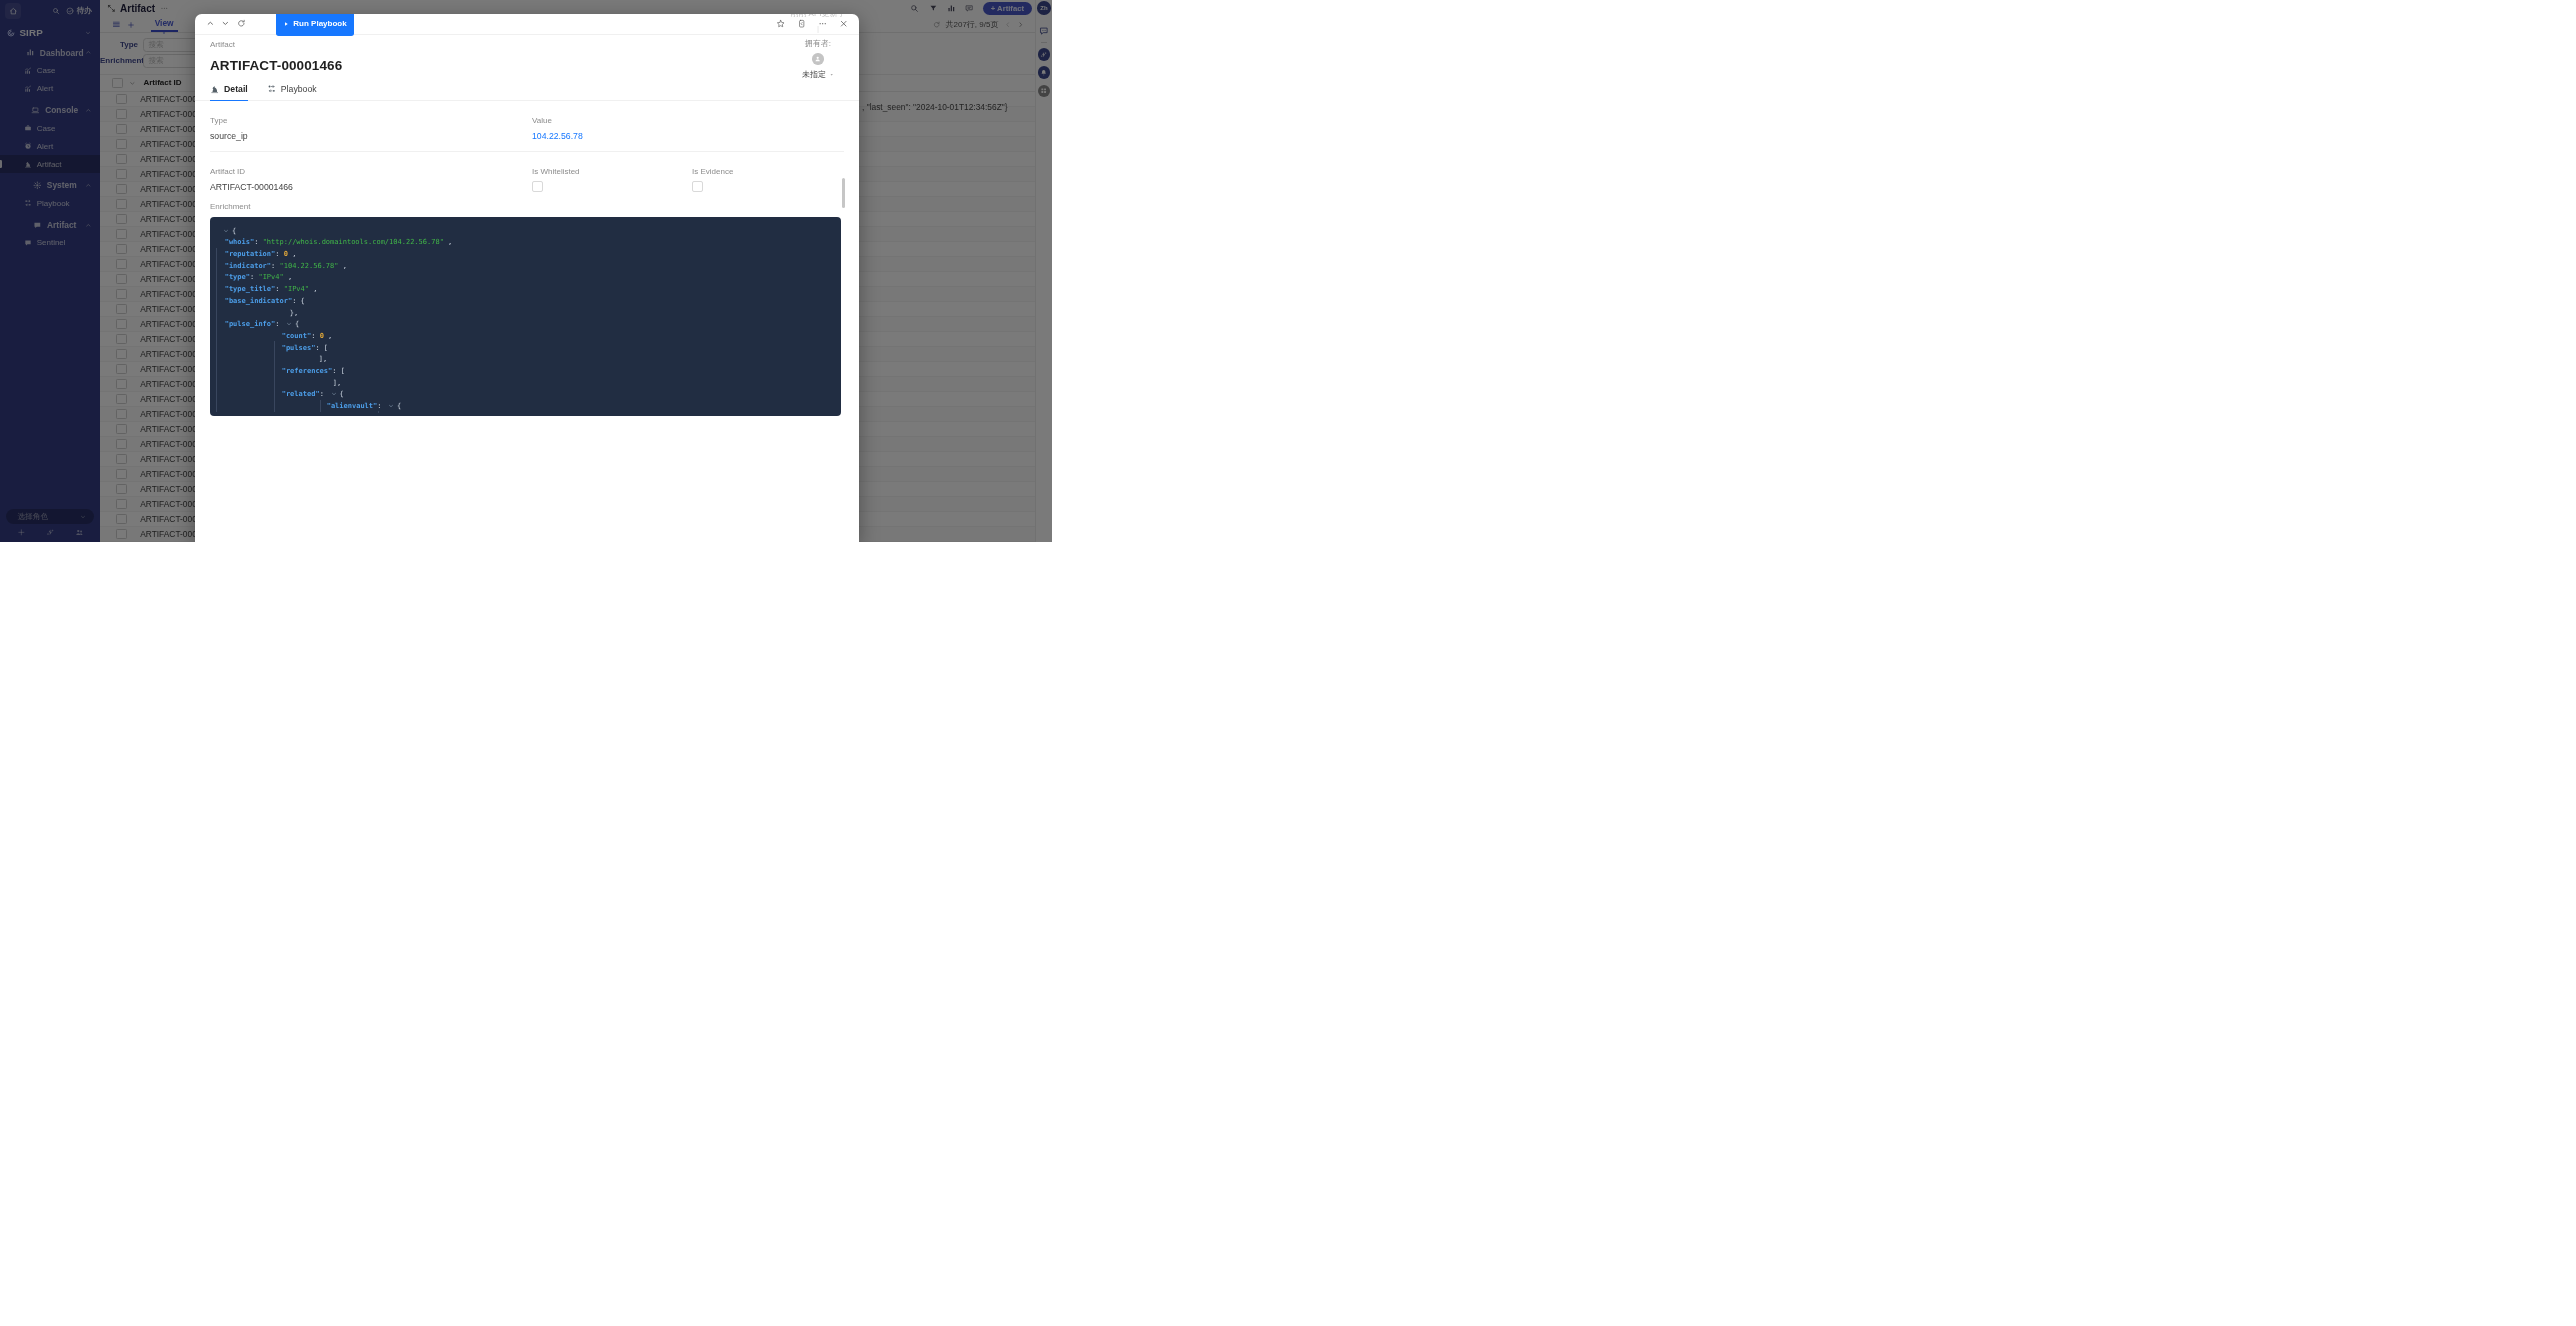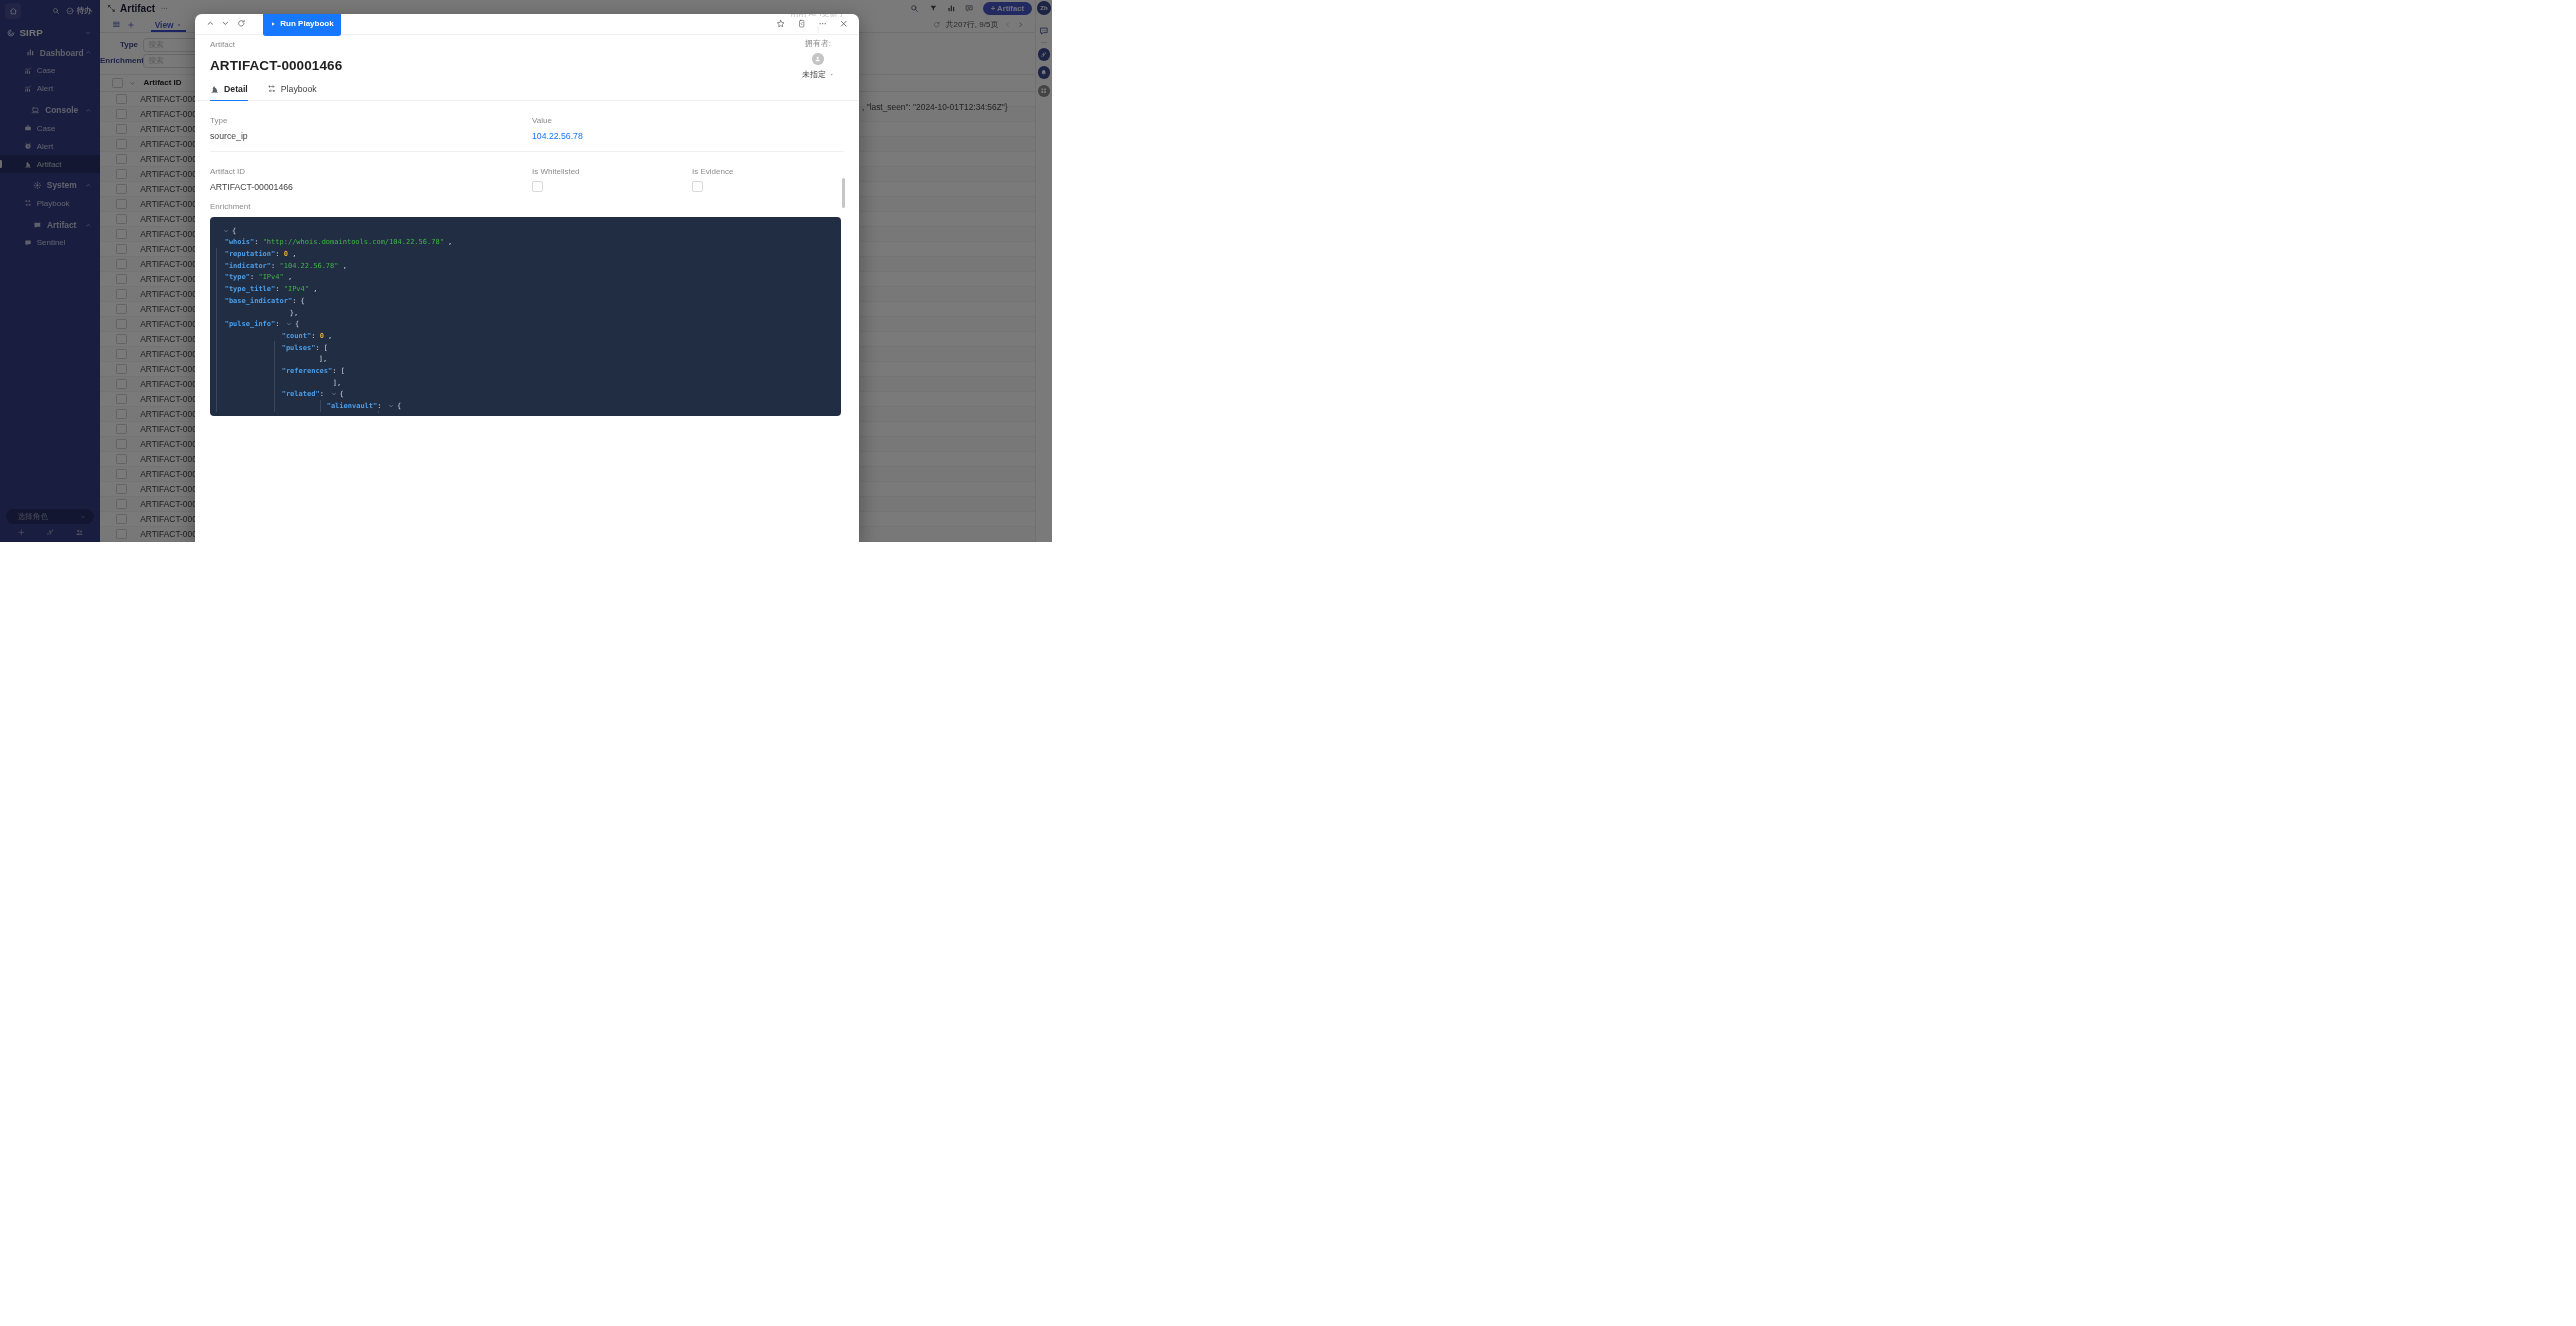"View" .view-tab { flex-direction: none -> column }
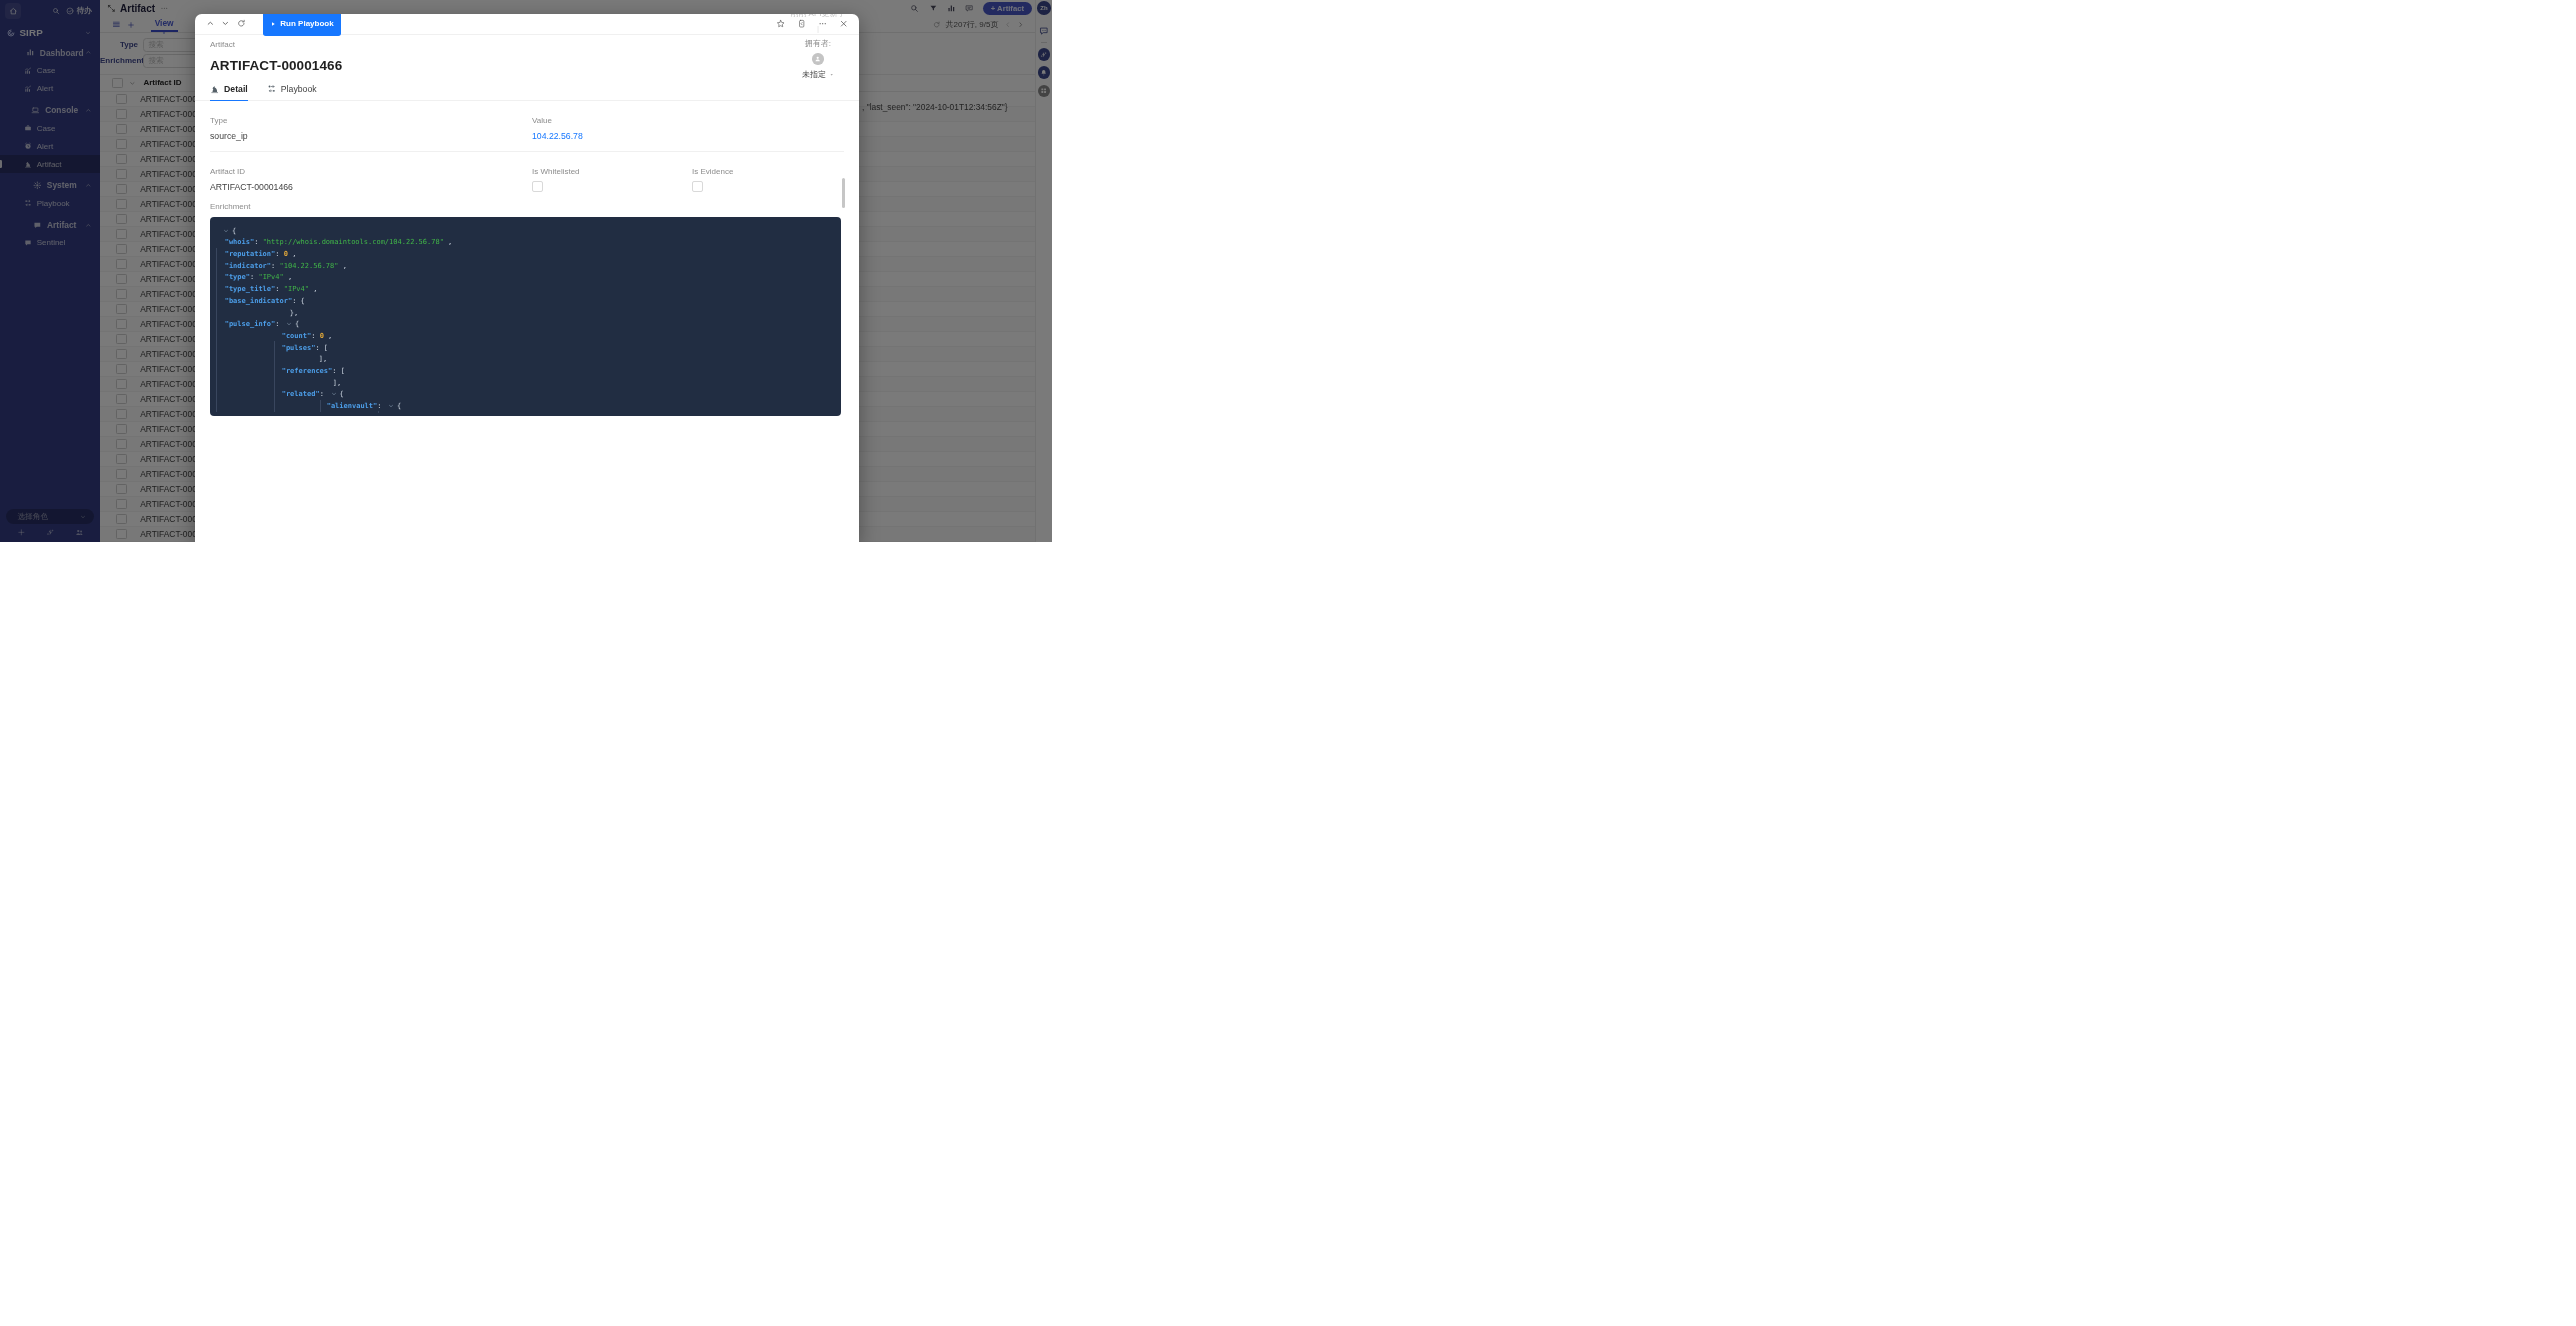"Run Playbook" .run-btn { margin-left: 11px -> 24px }
